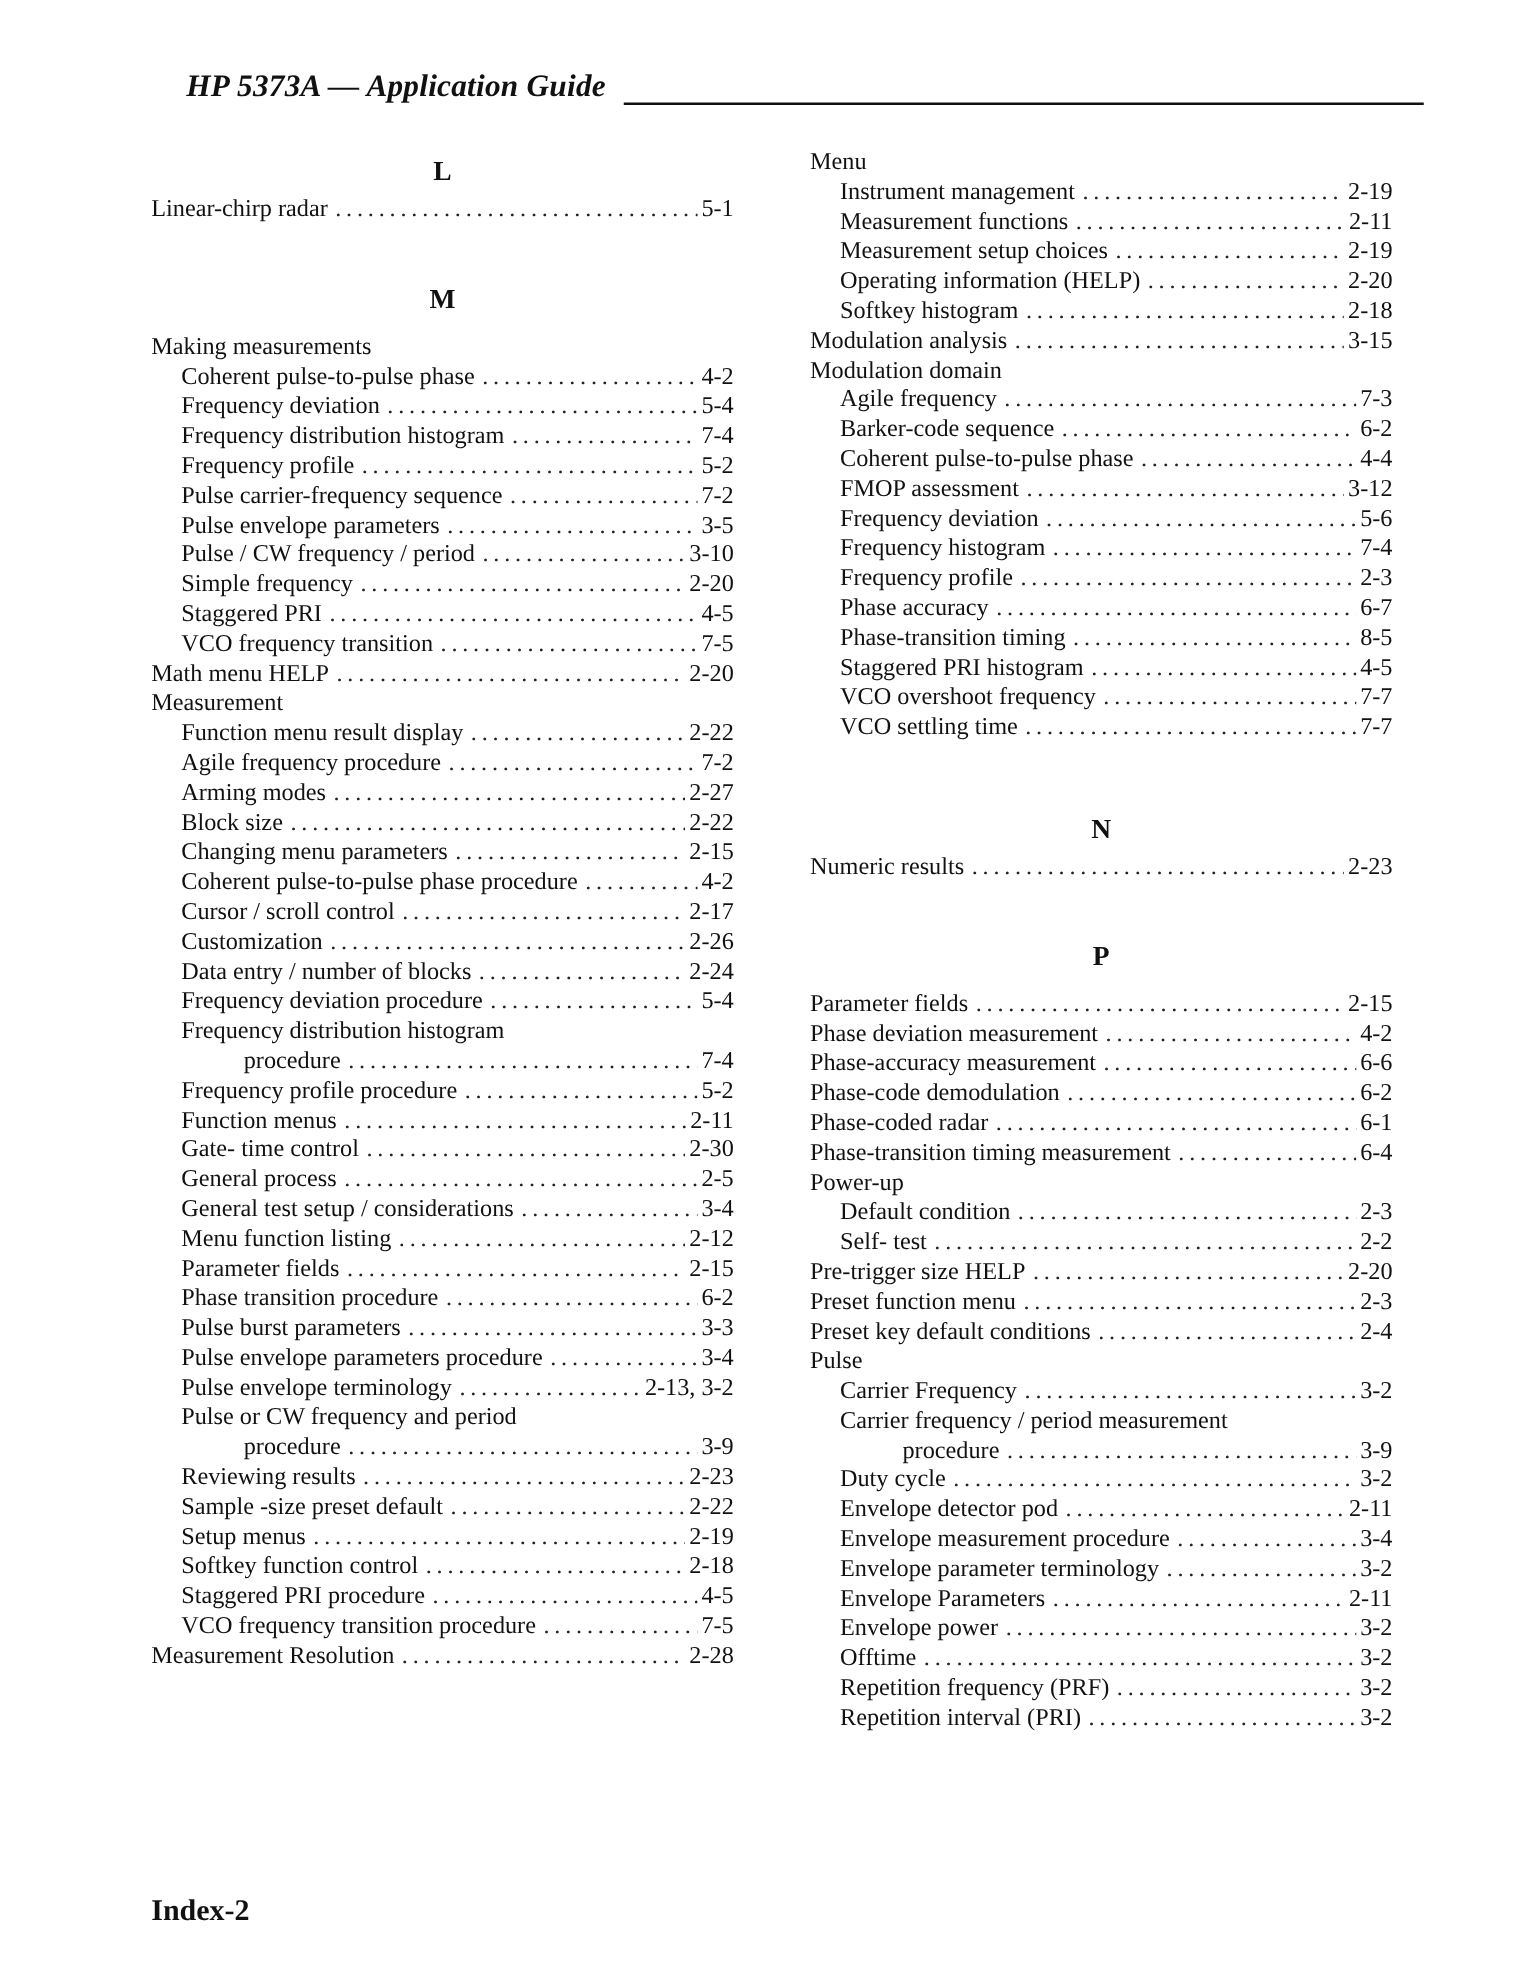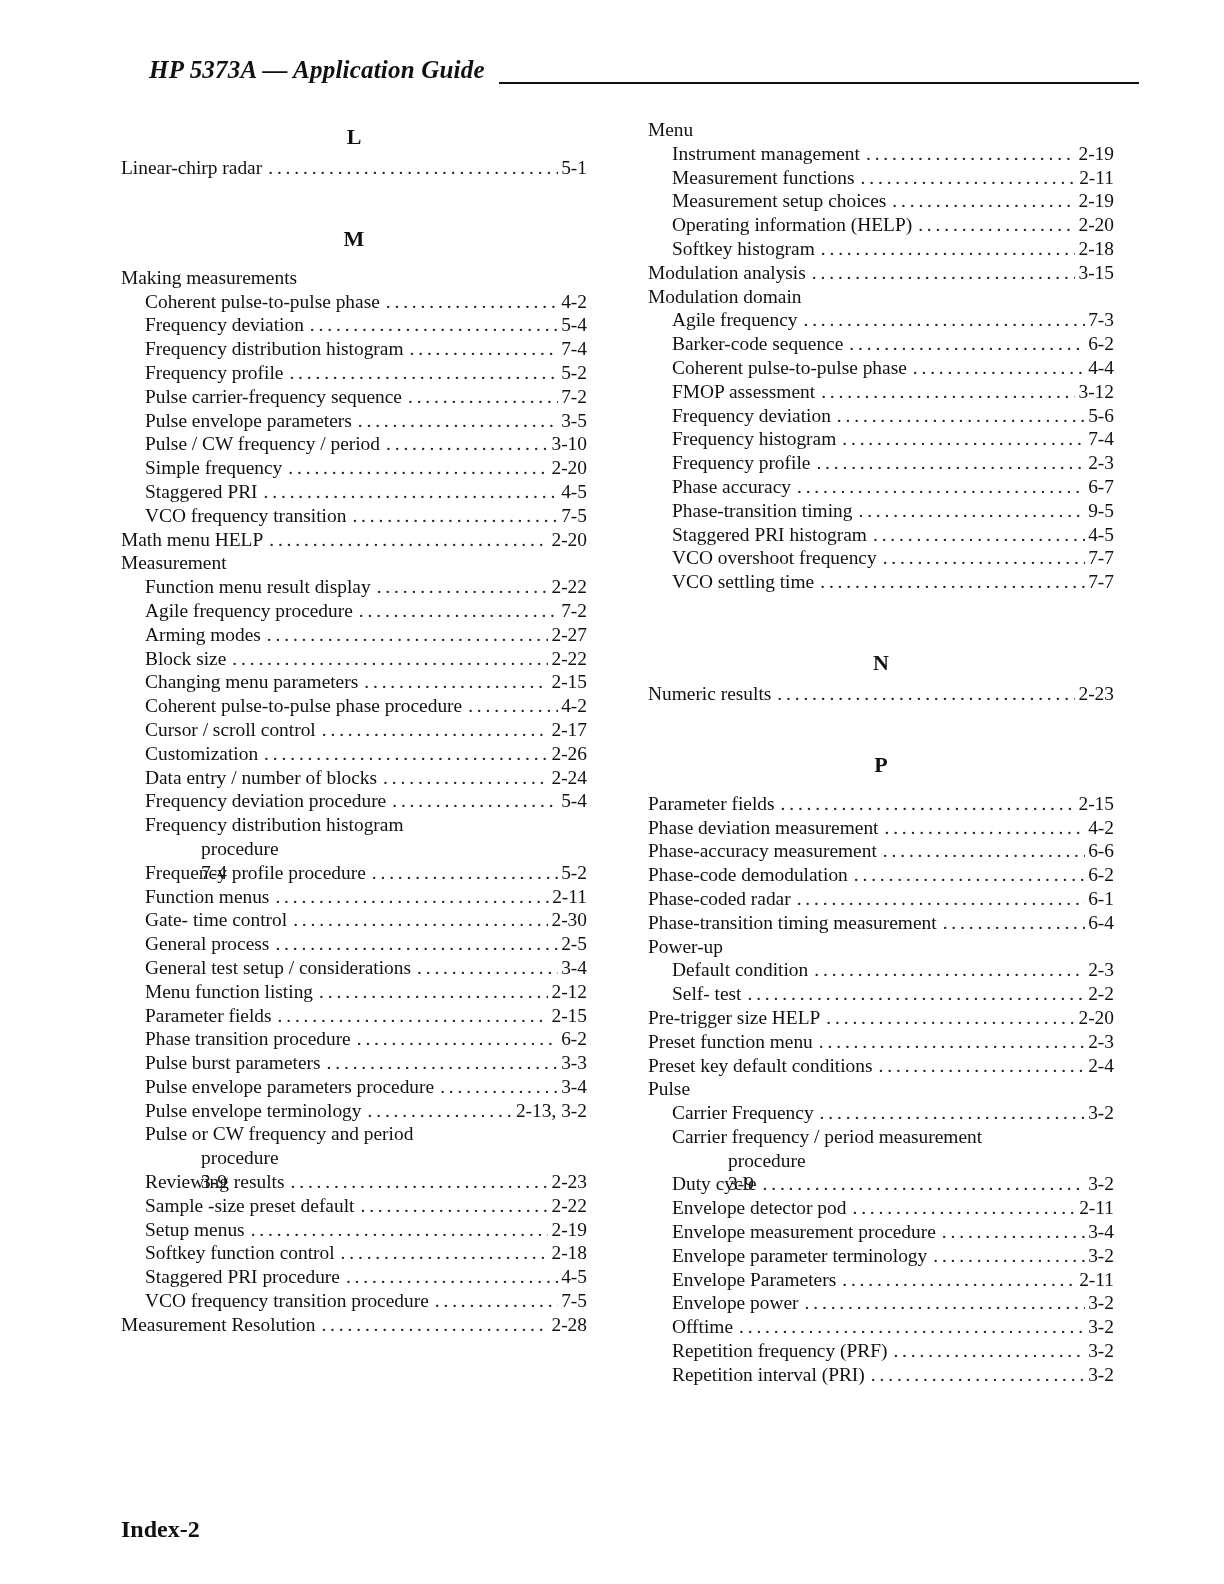"9-5" span.page { text: 9-5 -> 8-5 }
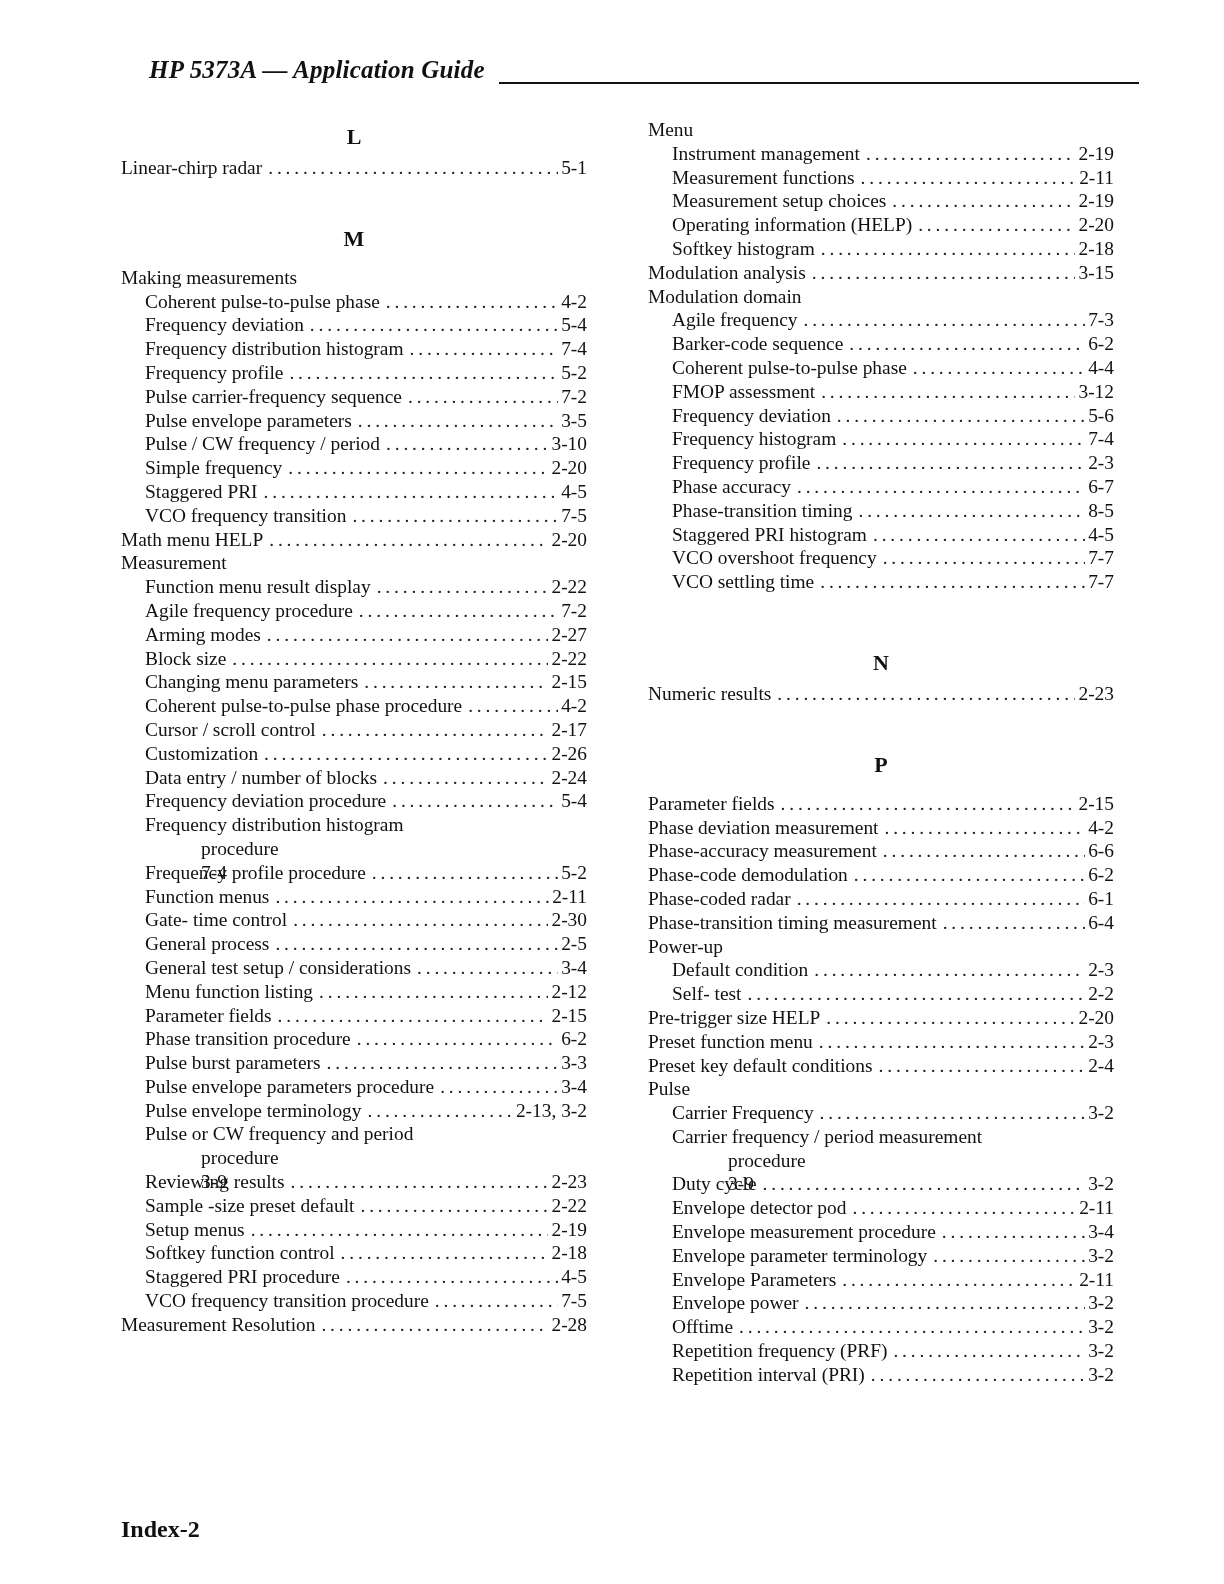"procedure" .row.l2 { flex-direction: column -> none }
